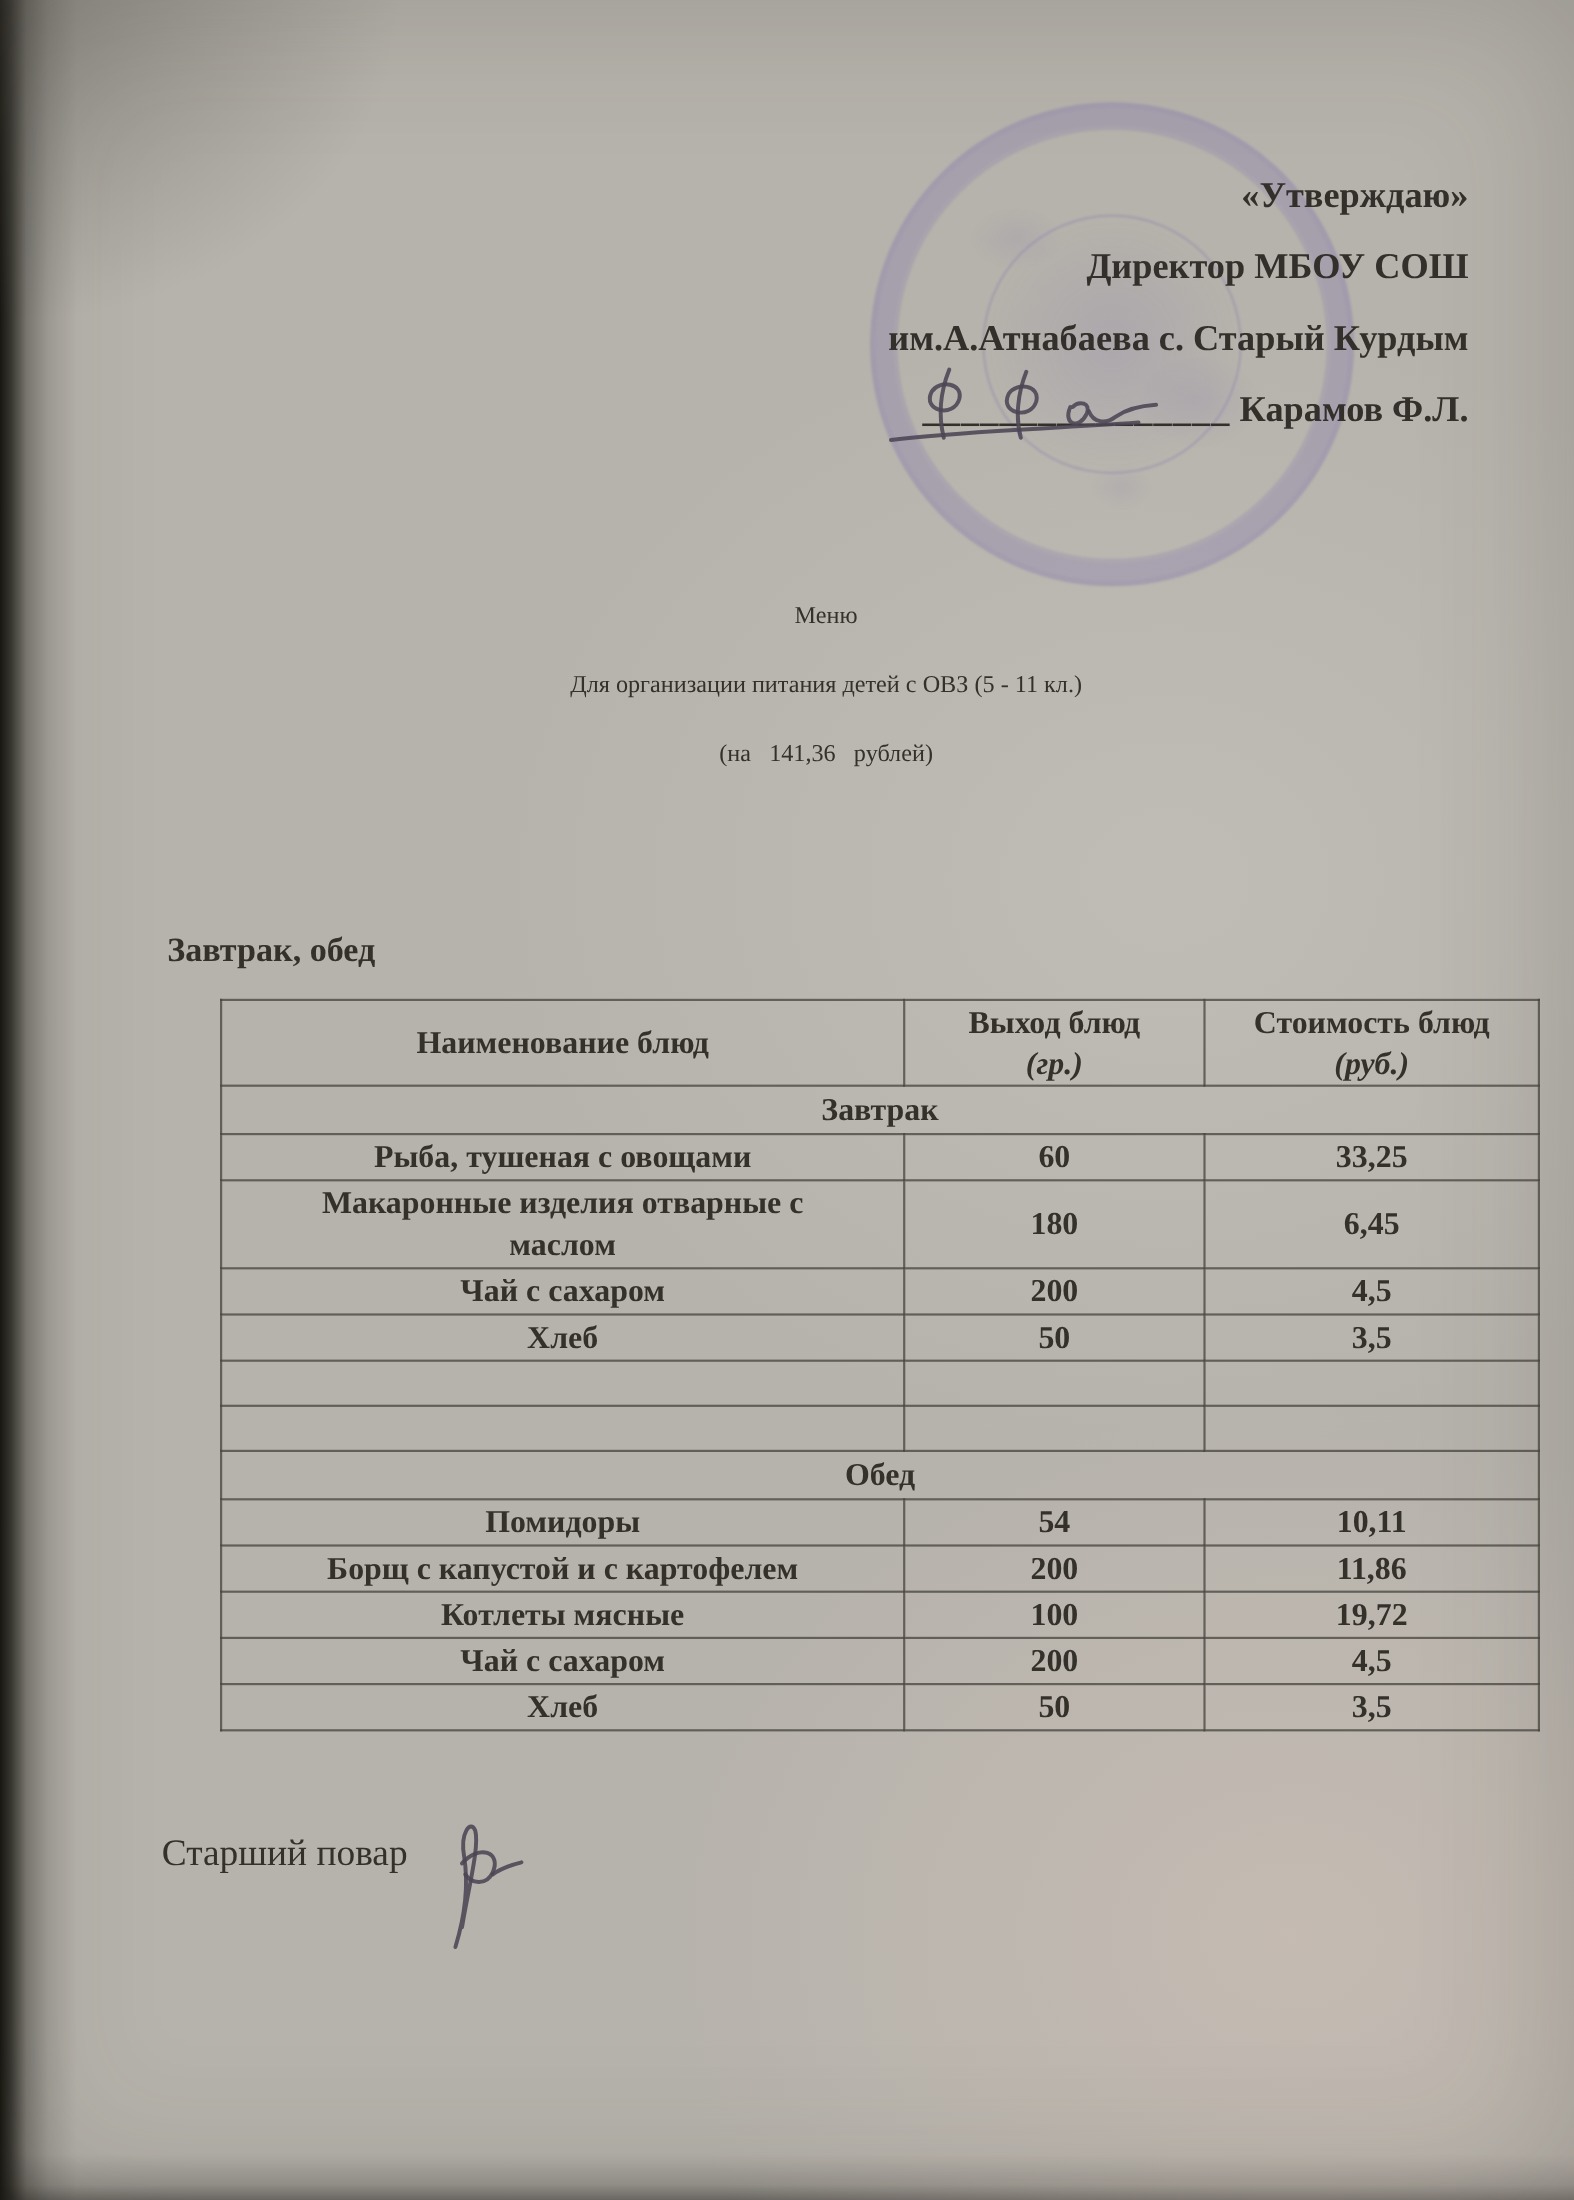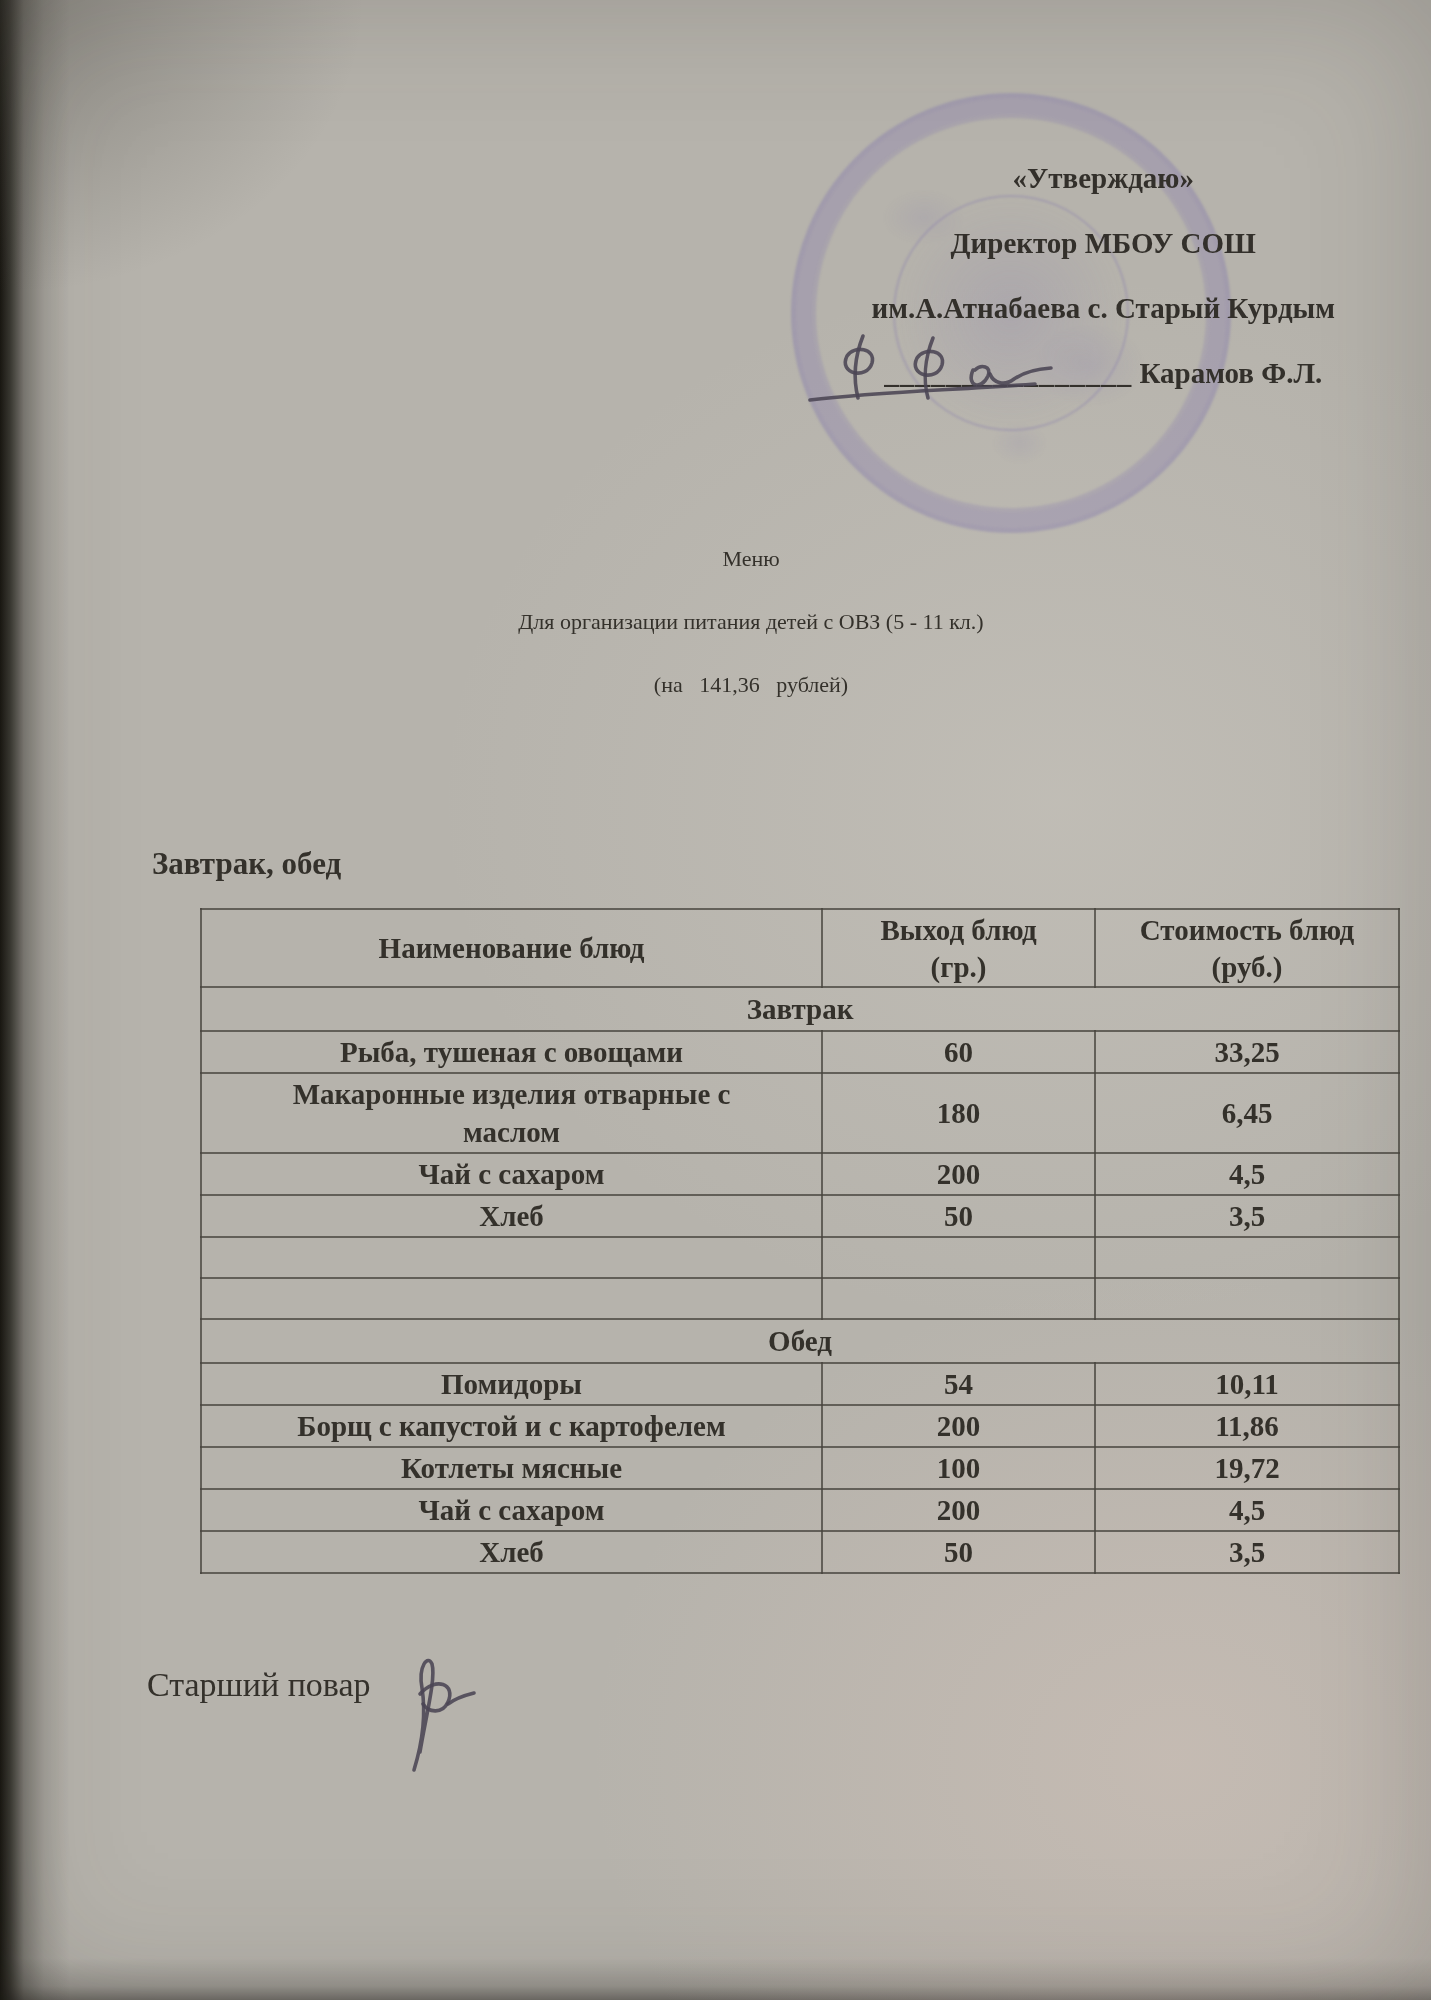"«Утверждаю»" .approval { font-size: 29px -> 33px; text-align: center -> right }
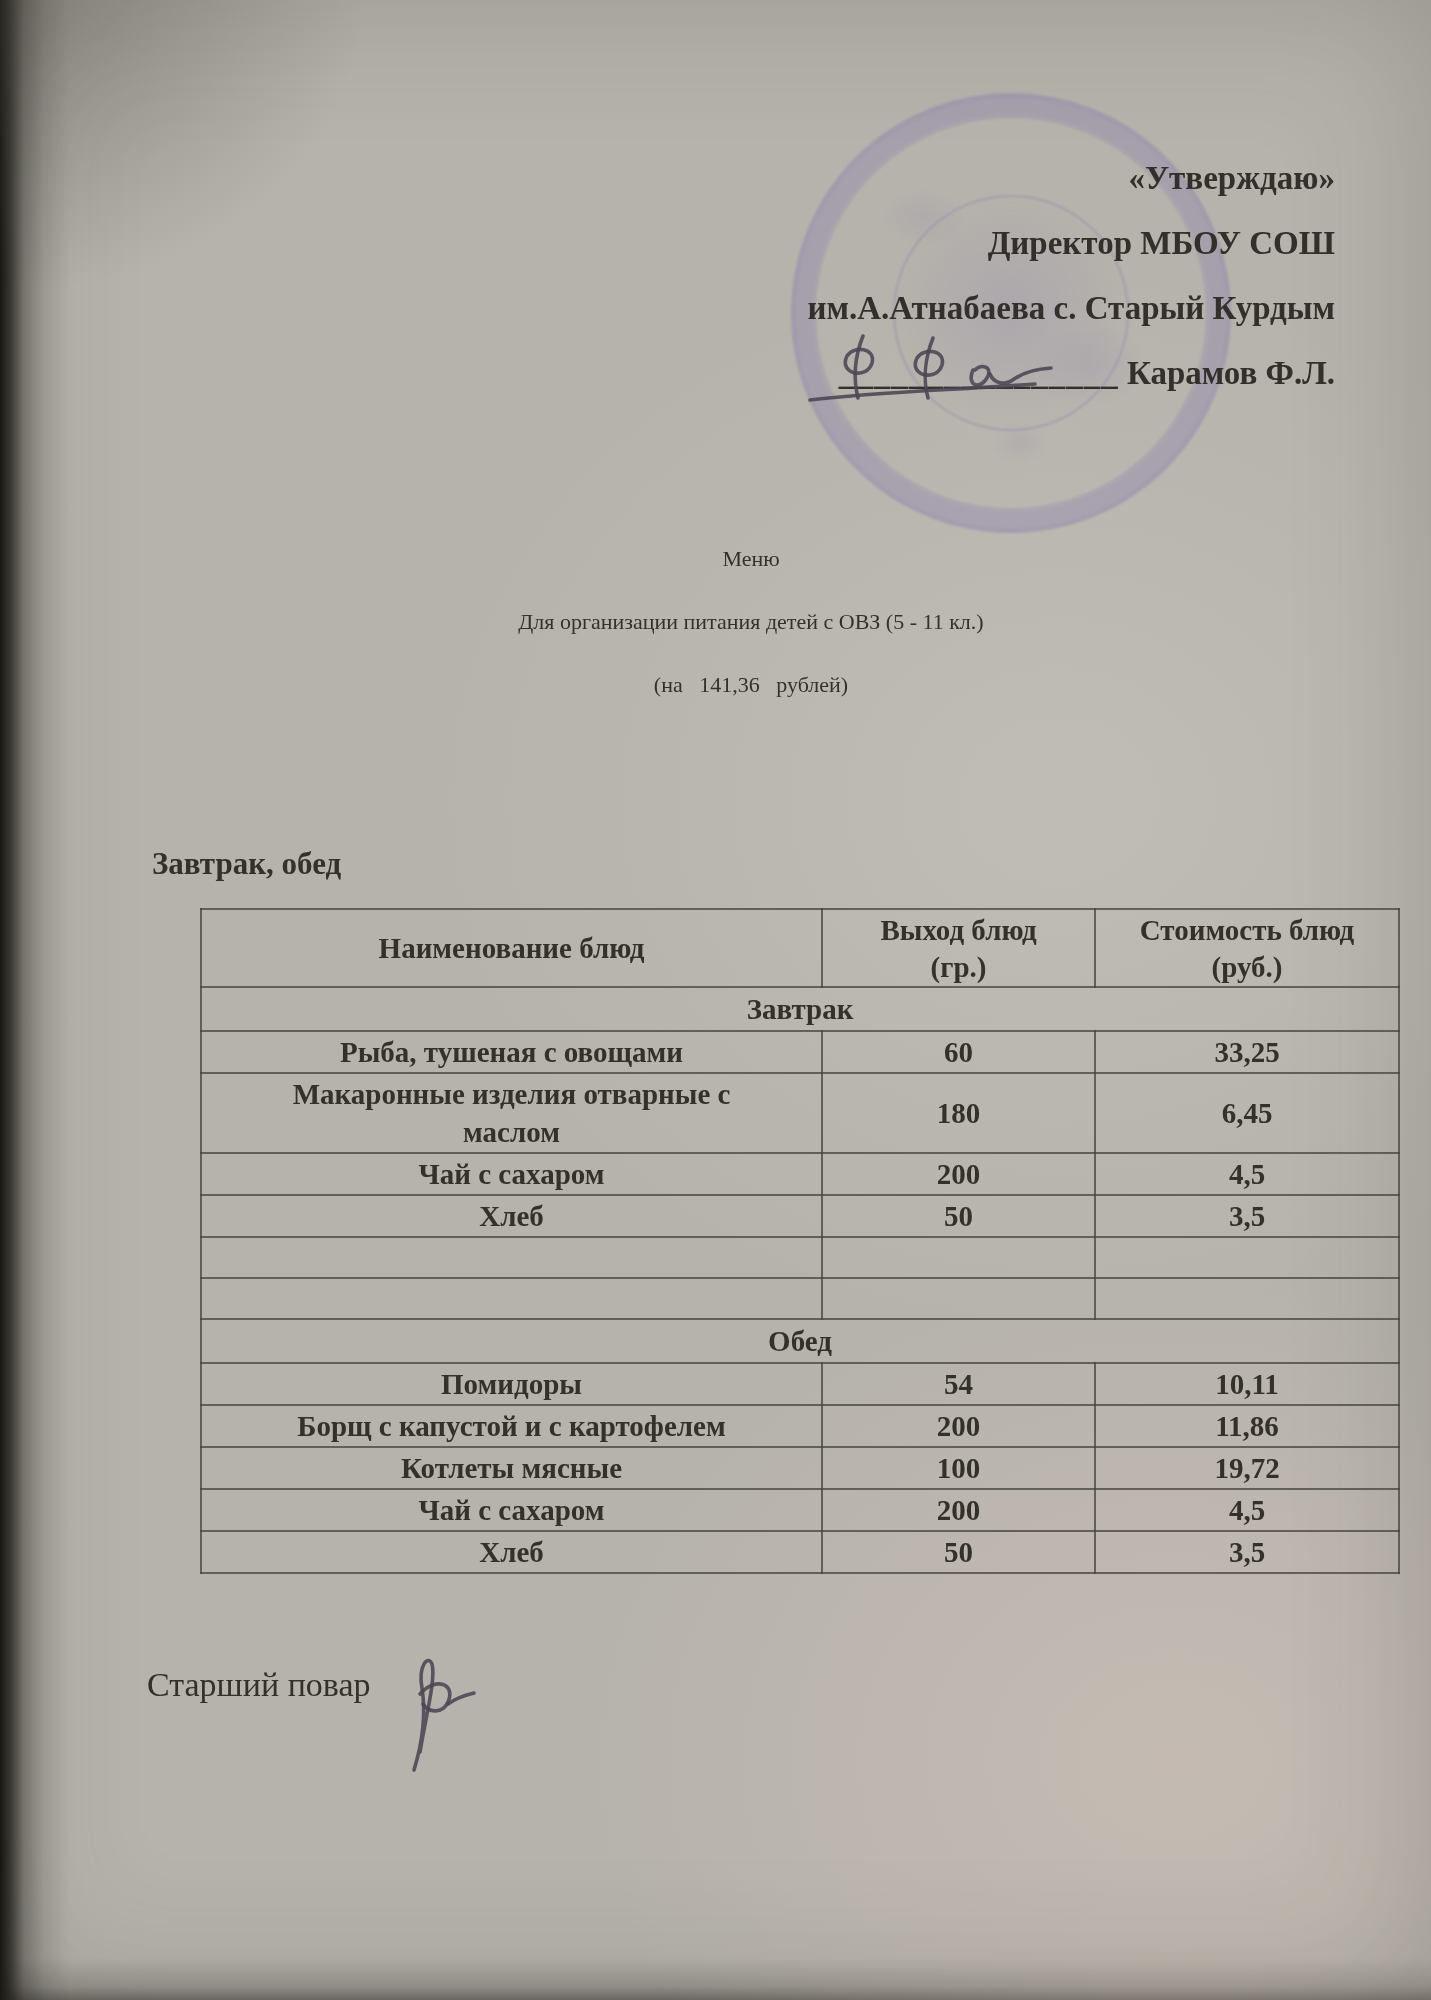"(гр.)" table.menu .unit { font-style: none -> italic }
